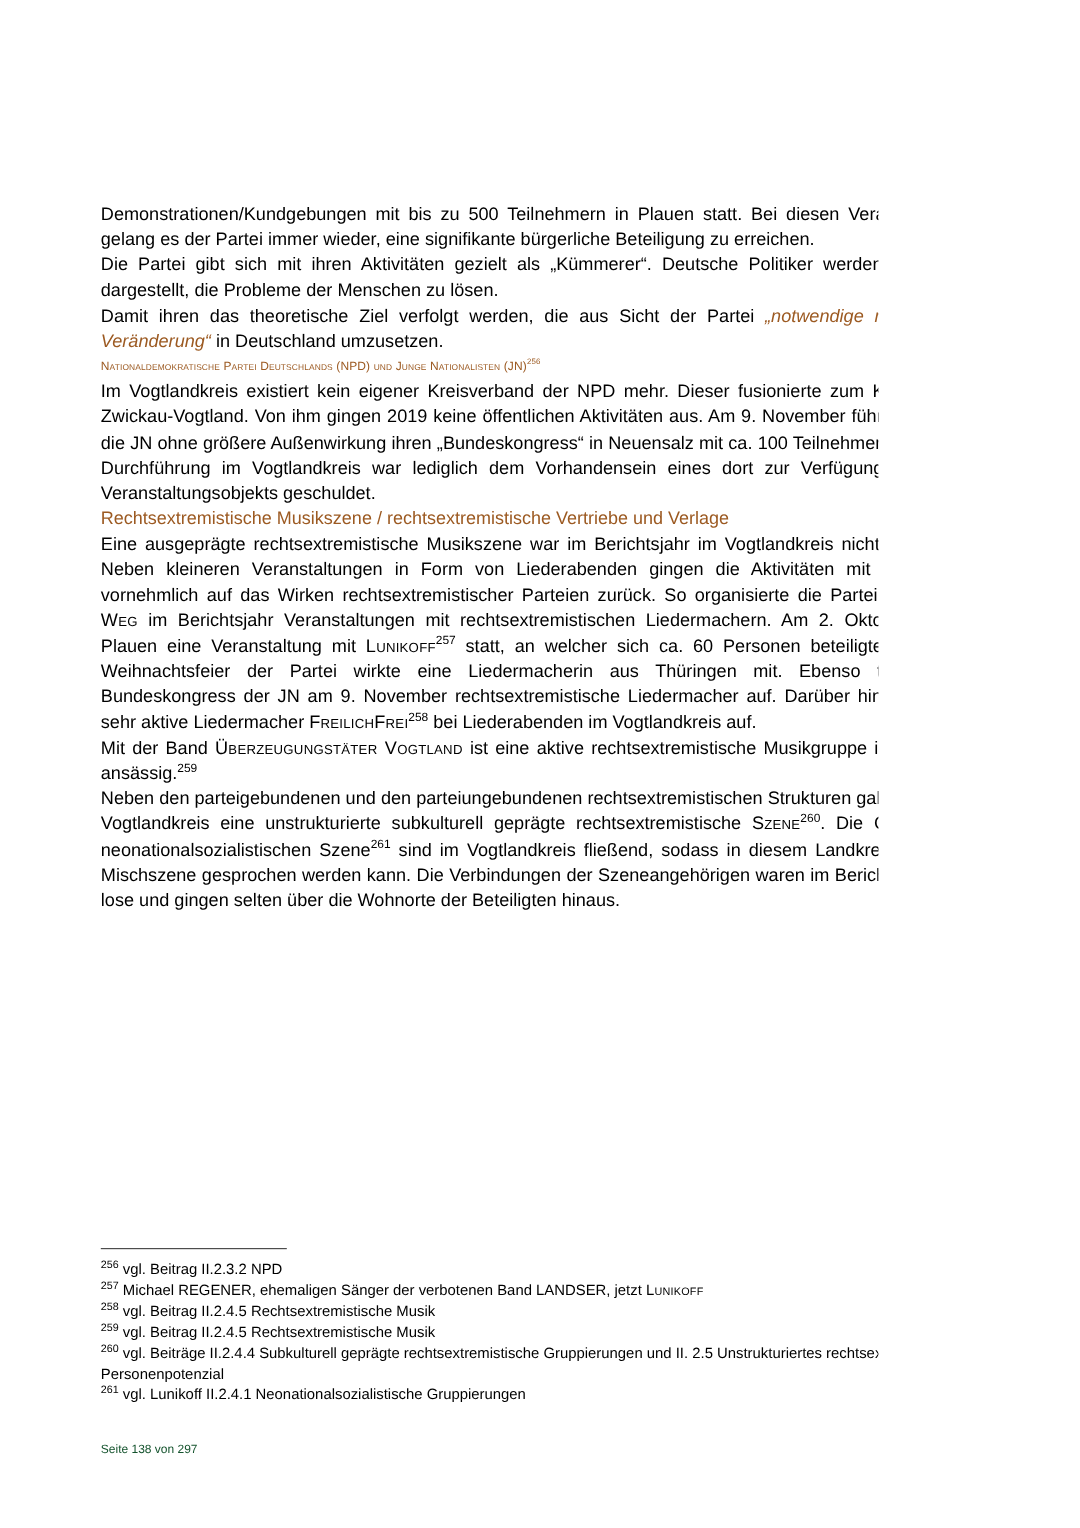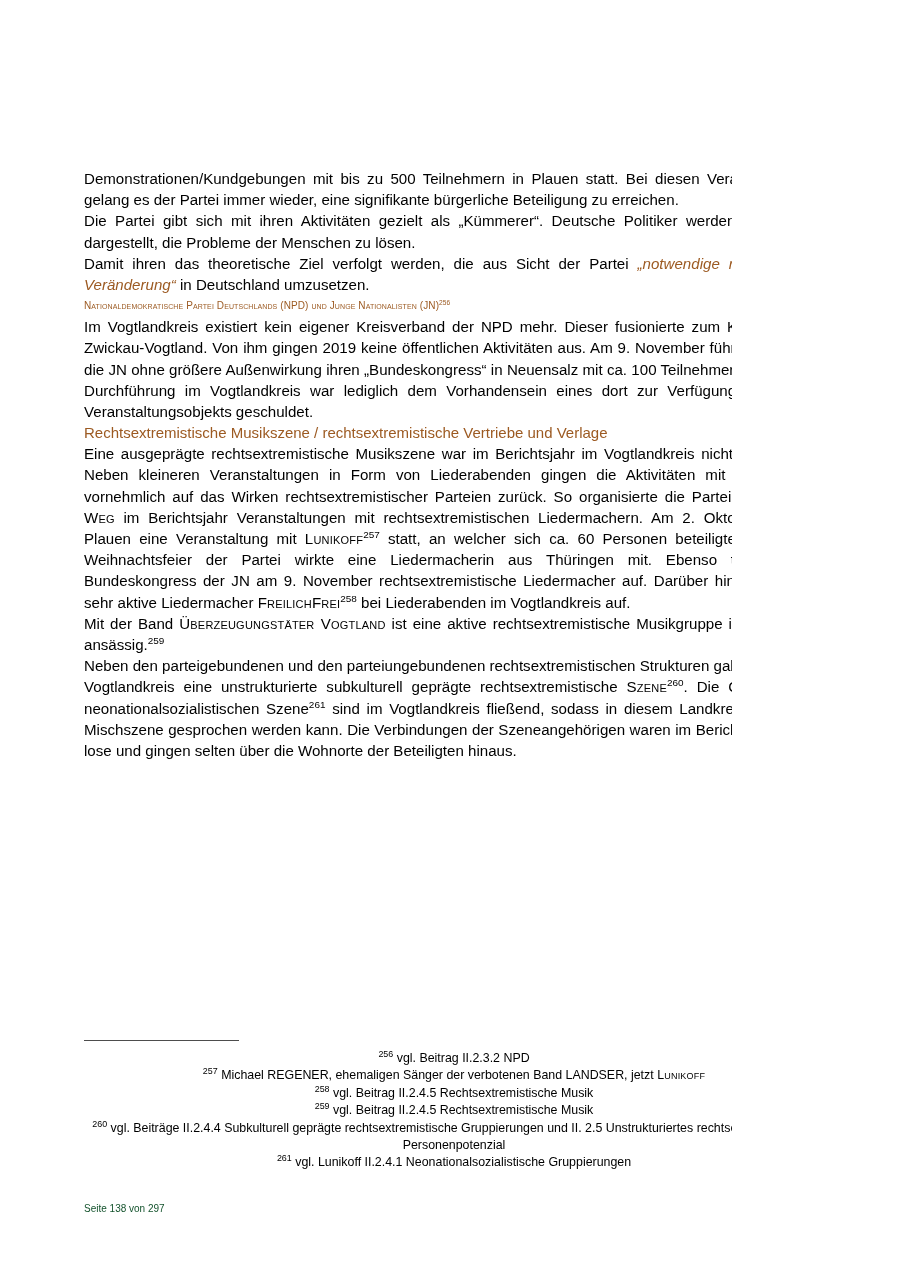"256 vgl. Beitrag II.2.3.2 NPD" .fn { text-align: center -> left }
